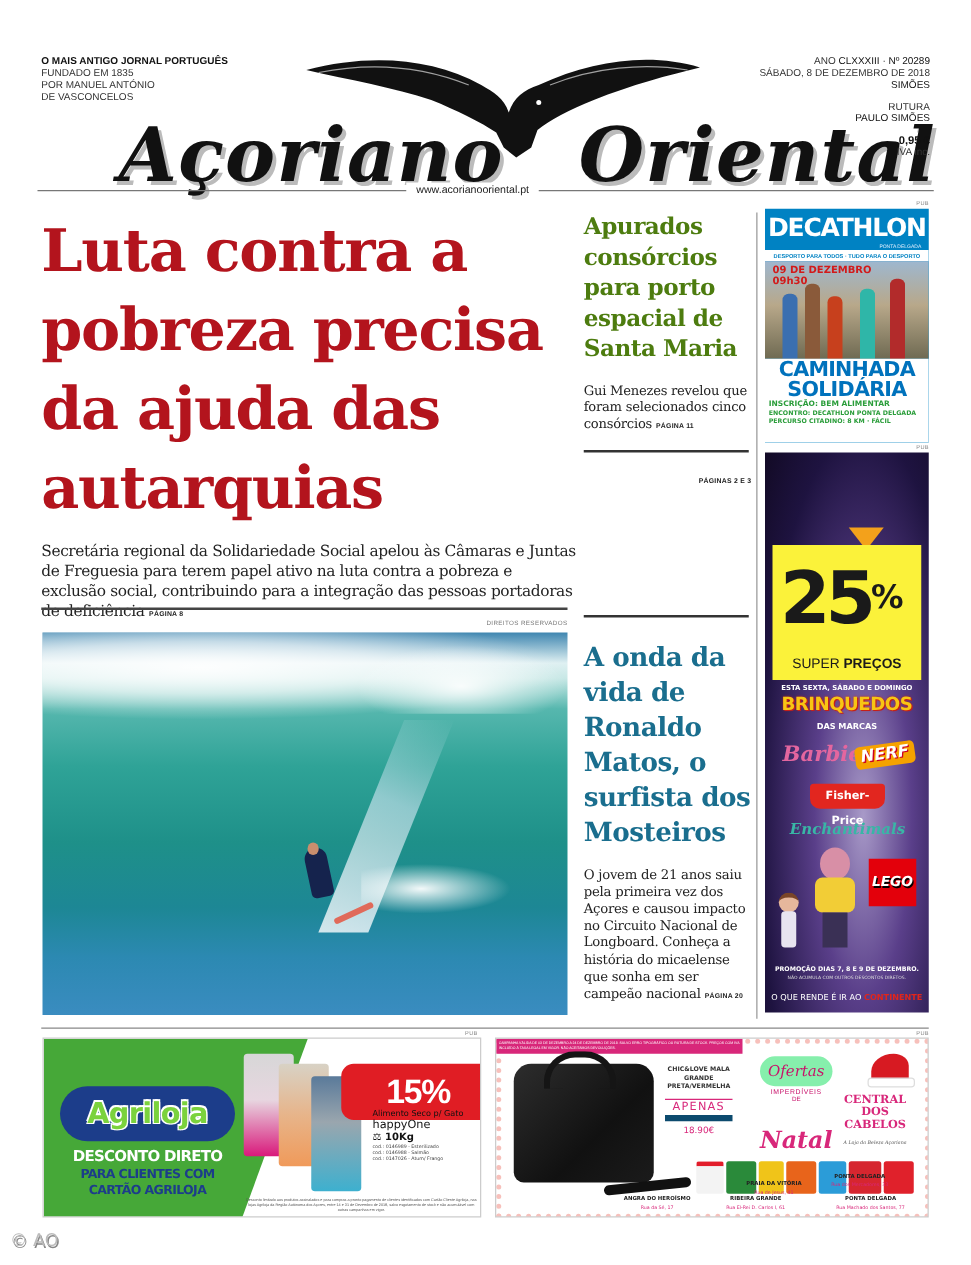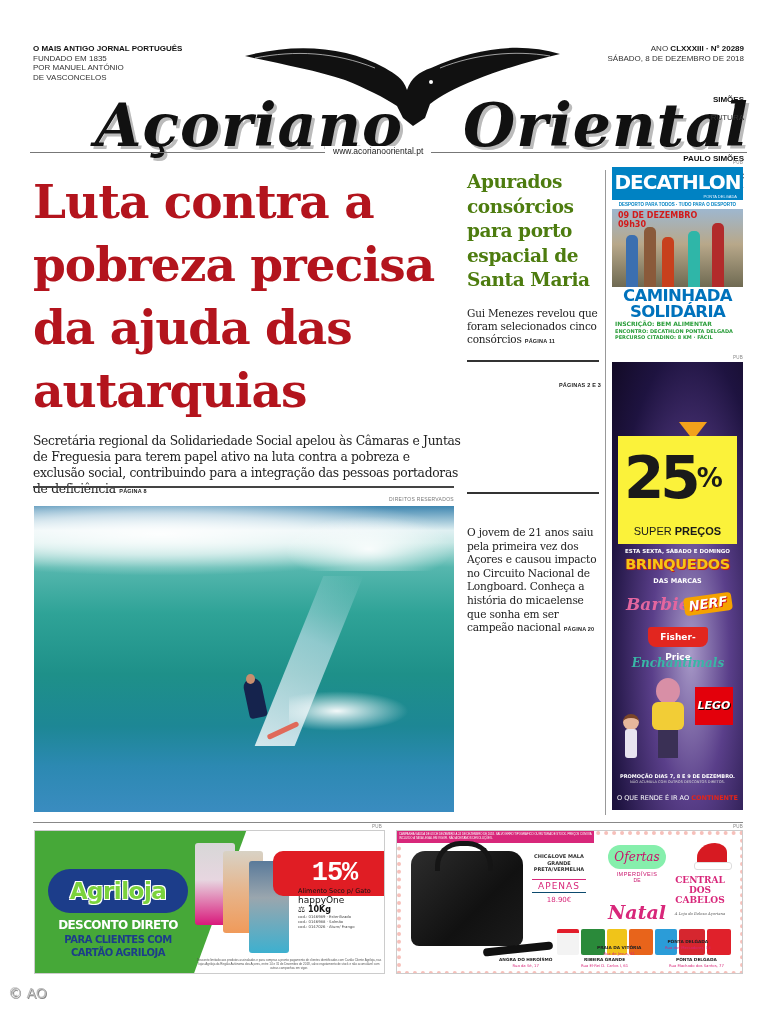"CLXXXIII" .mast-right .strong { font-weight: bold -> normal; margin-top: 32px -> none }
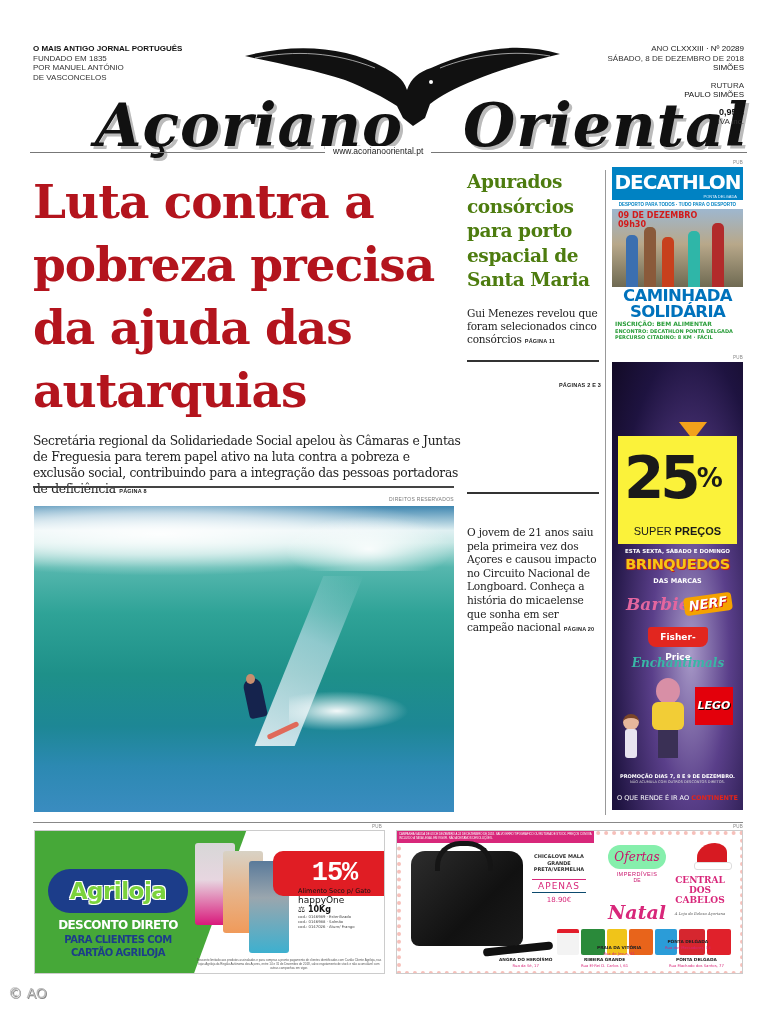"A onda da vida de" h2.mid-h { html: none -> <h2>A onda da vida de Ronaldo Matos, o surfista dos Mosteiros</h2> }
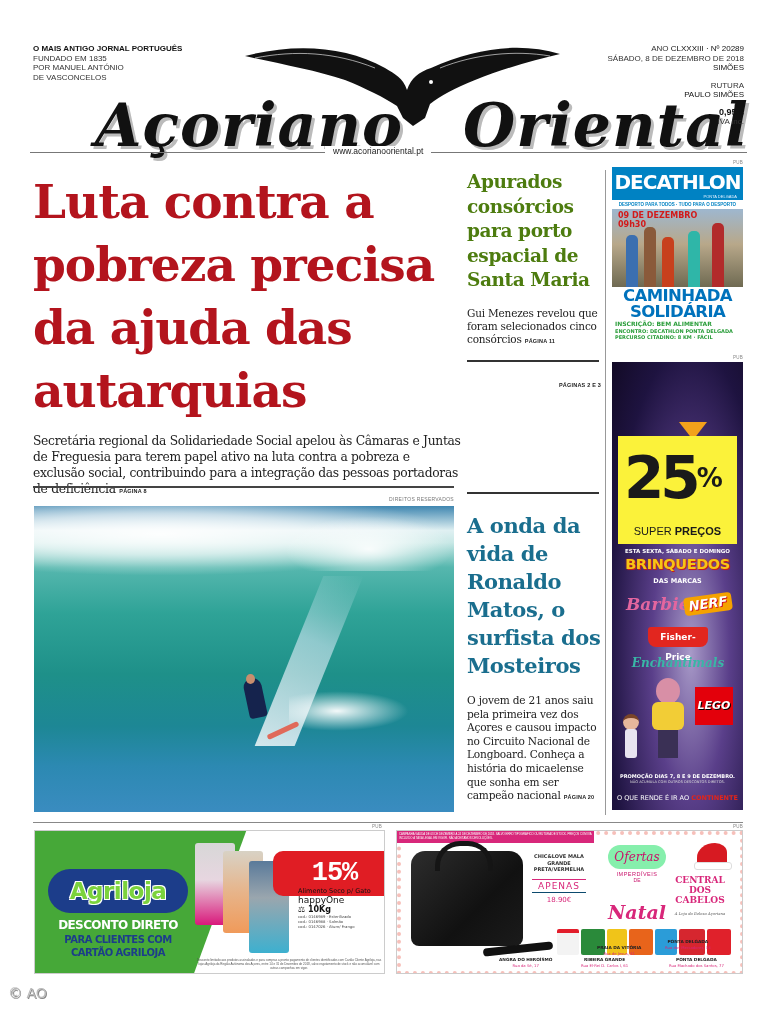"15%" .agri-15 { font-family: Liberation Mono, monospace -> Liberation Sans, sans-serif }
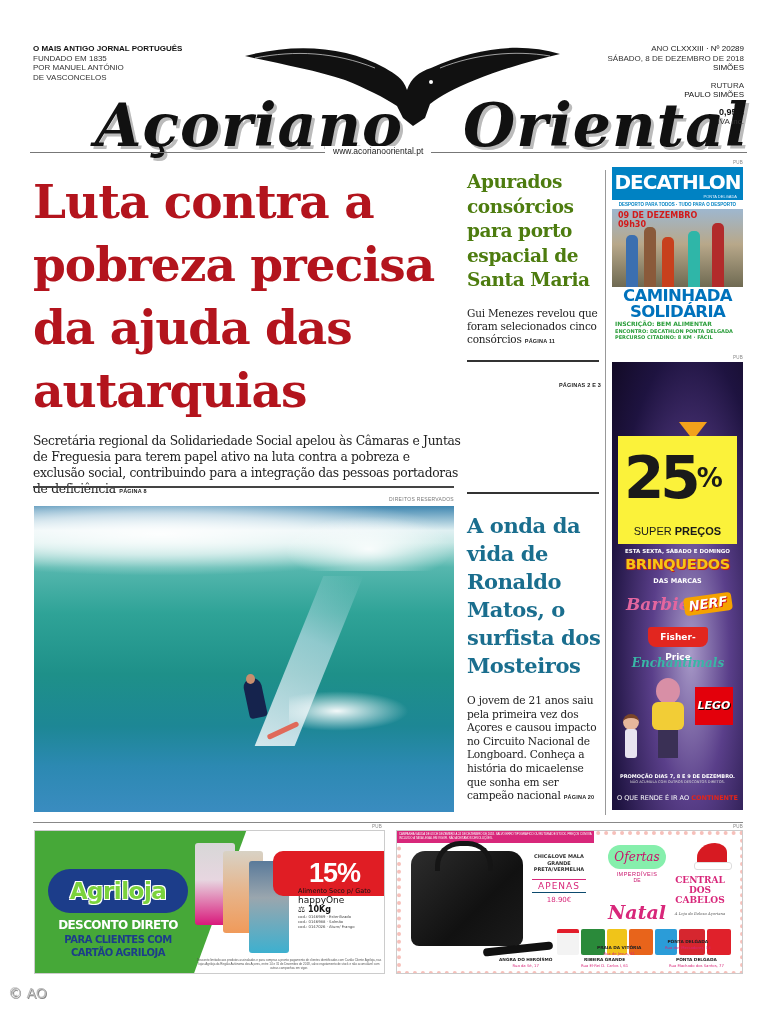"APENAS" .nat-prod .n2 { border-bottom: 1px solid #0c4a6e -> 5px solid #0c4a6e }
